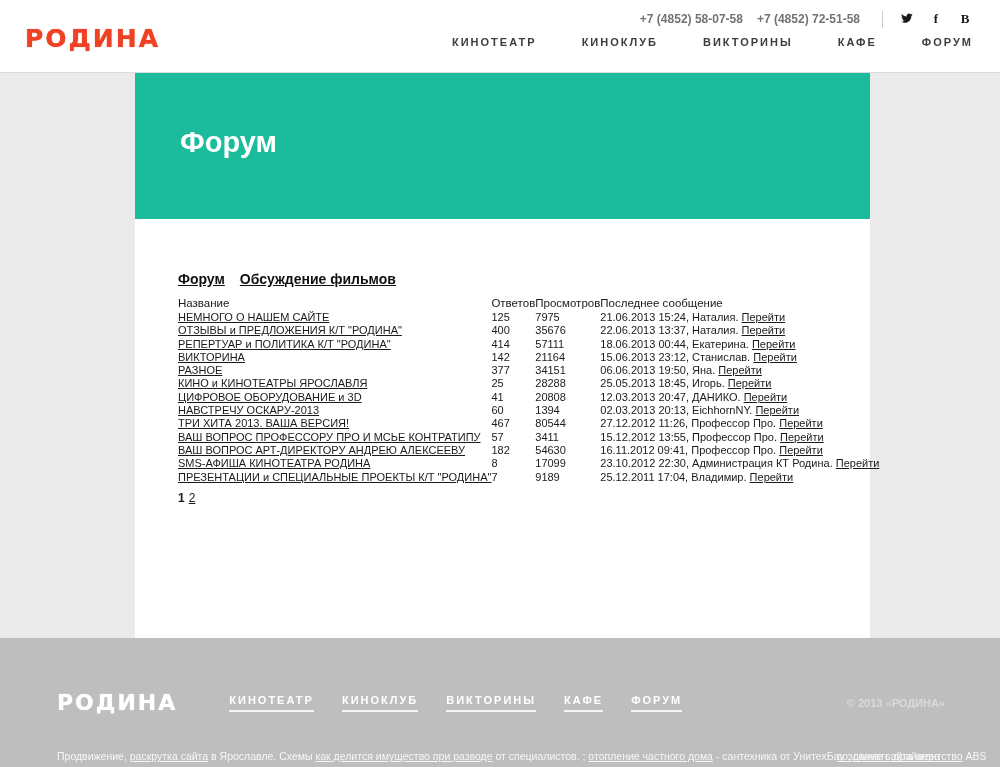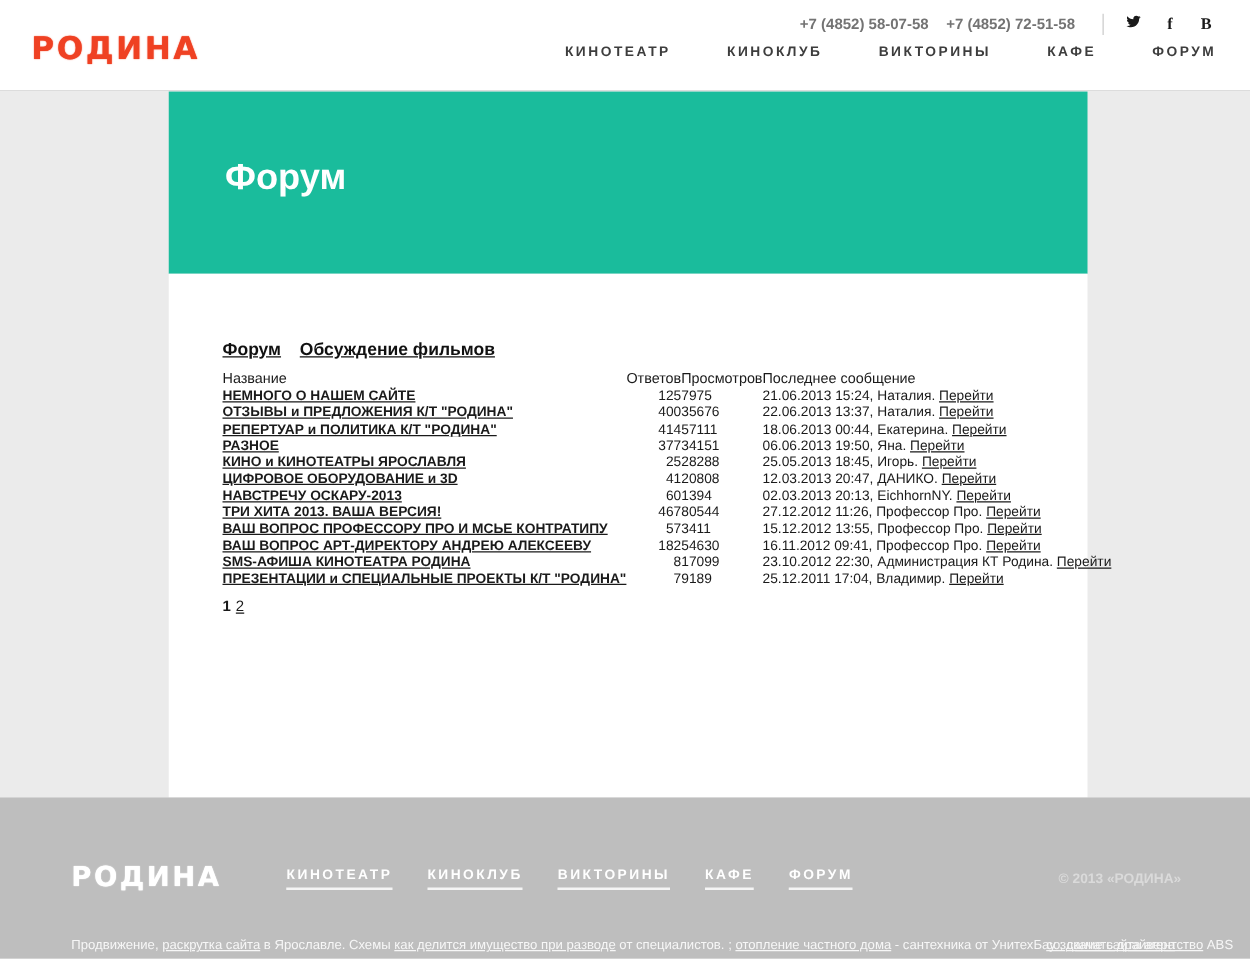"НЕМНОГО О НАШЕМ САЙТЕ" .topic-title { font-weight: bold -> none }
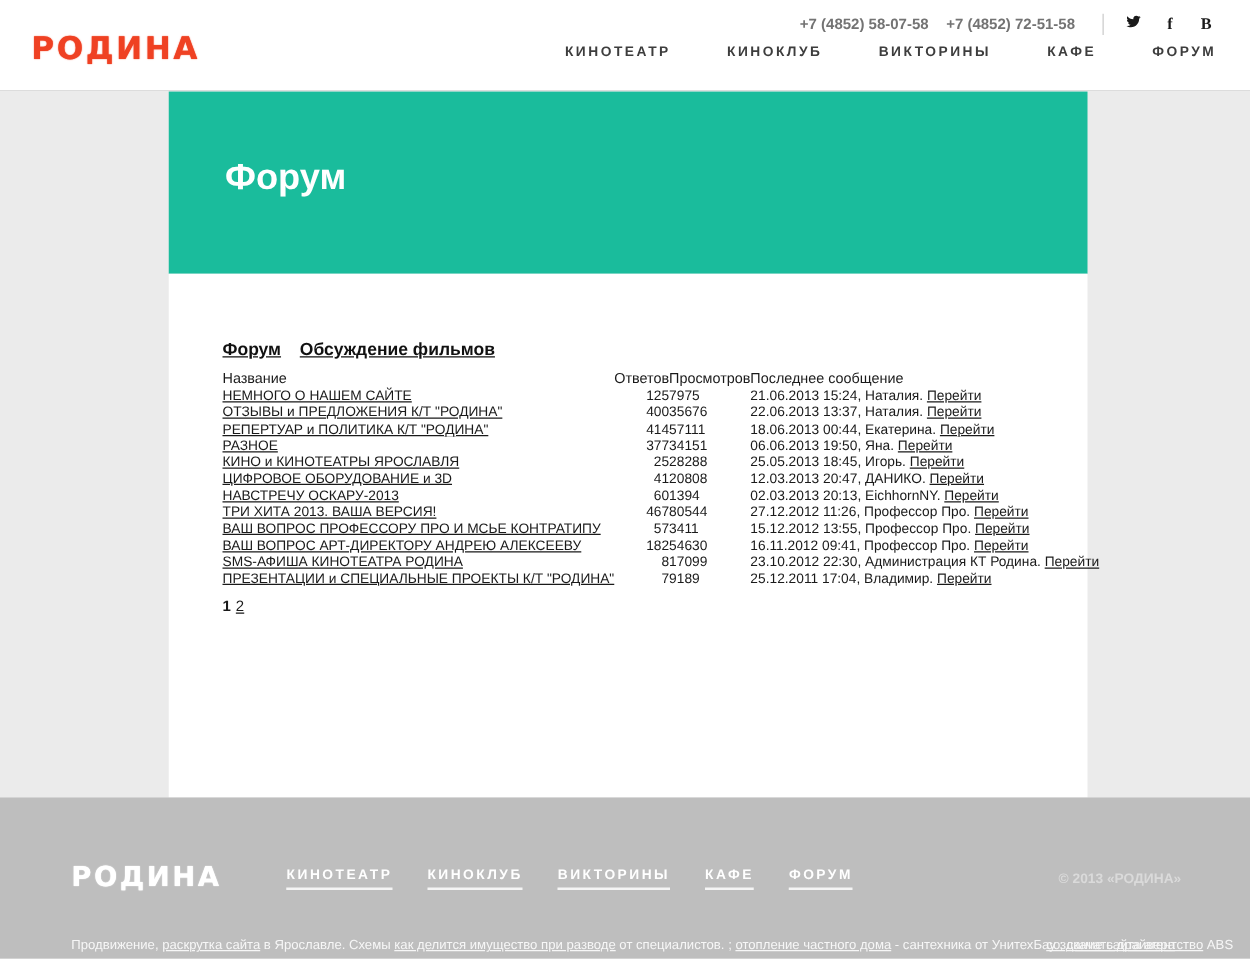"125" .col-answ { text-align: right -> none }
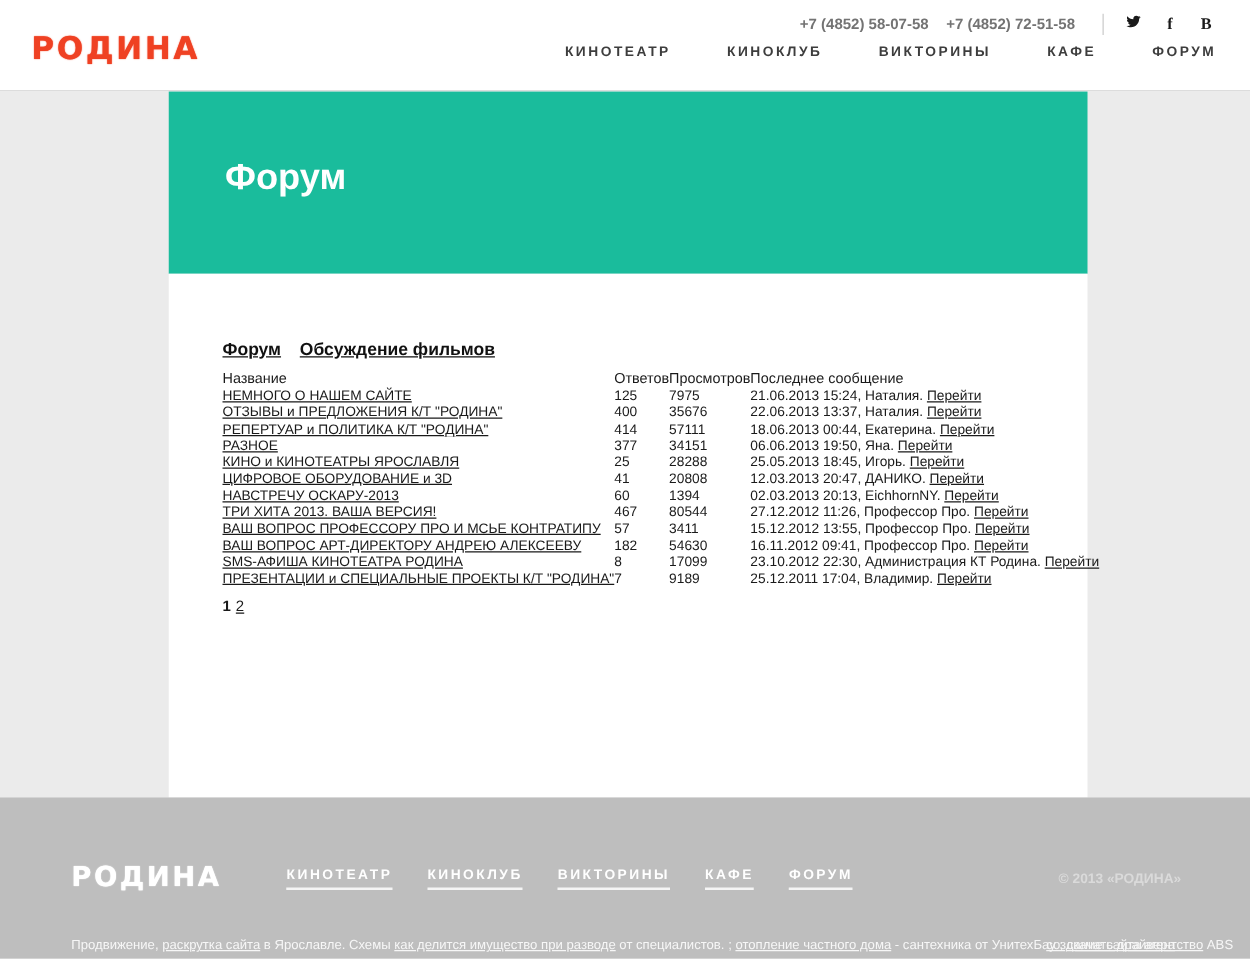"ВИКТОРИНА" tr { html: none -> <tr> <td><a>ВИКТОРИНА</a></td> <td>142</td> <td>21164</td> <td><span>15.06.2013 23:12, Станислав. </span><a>Перейти</a></td> </tr> }
